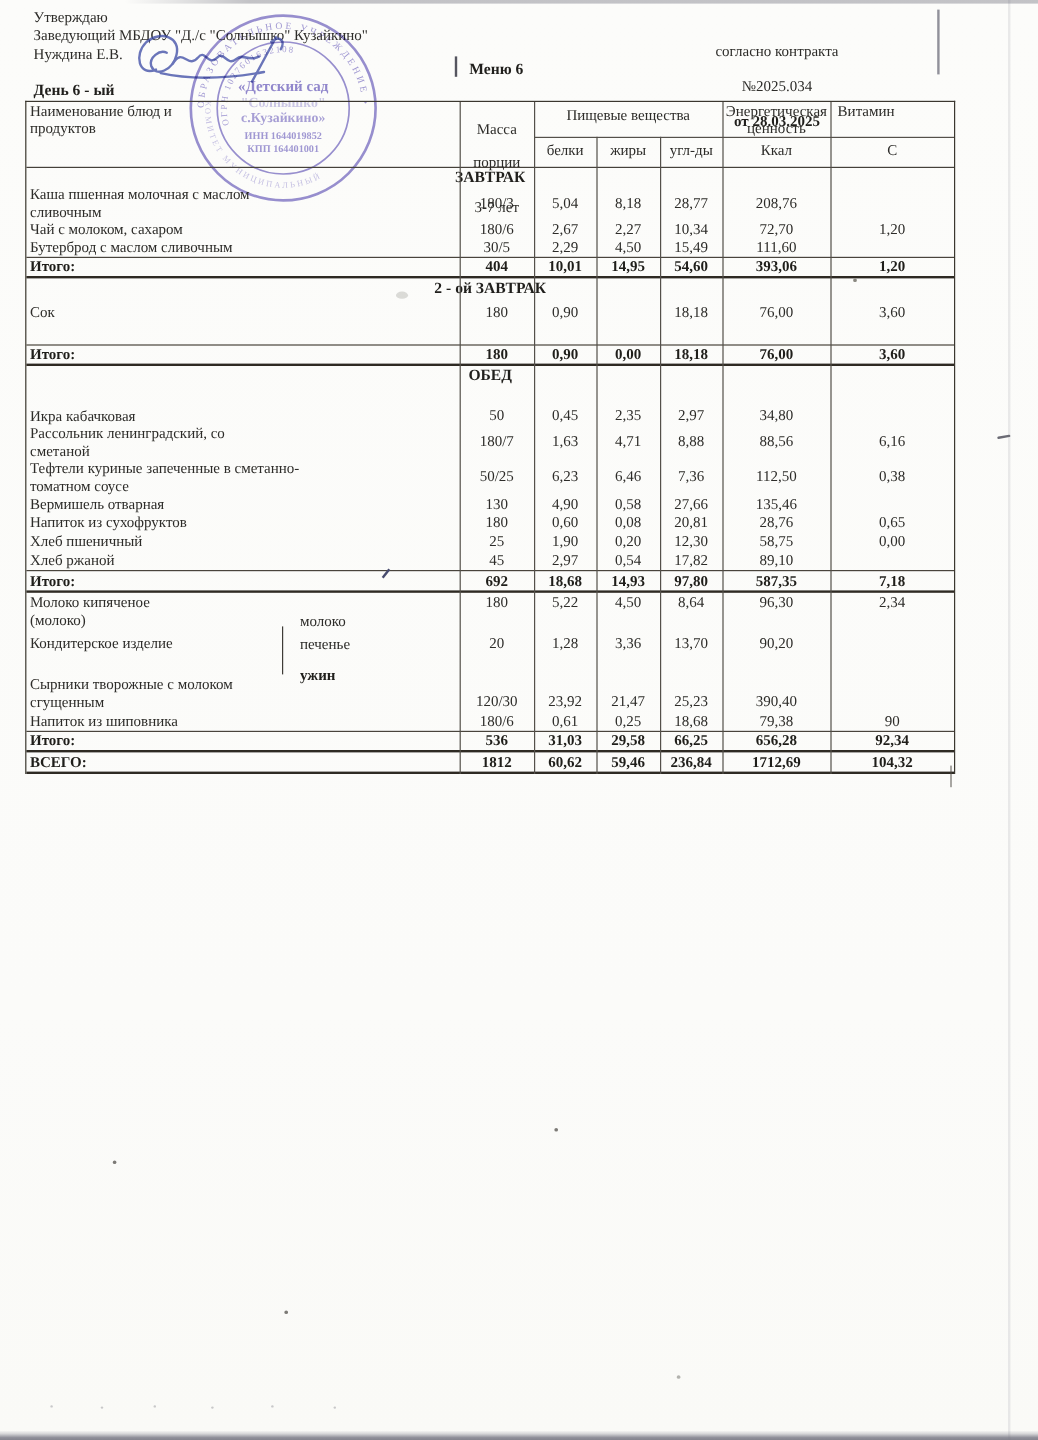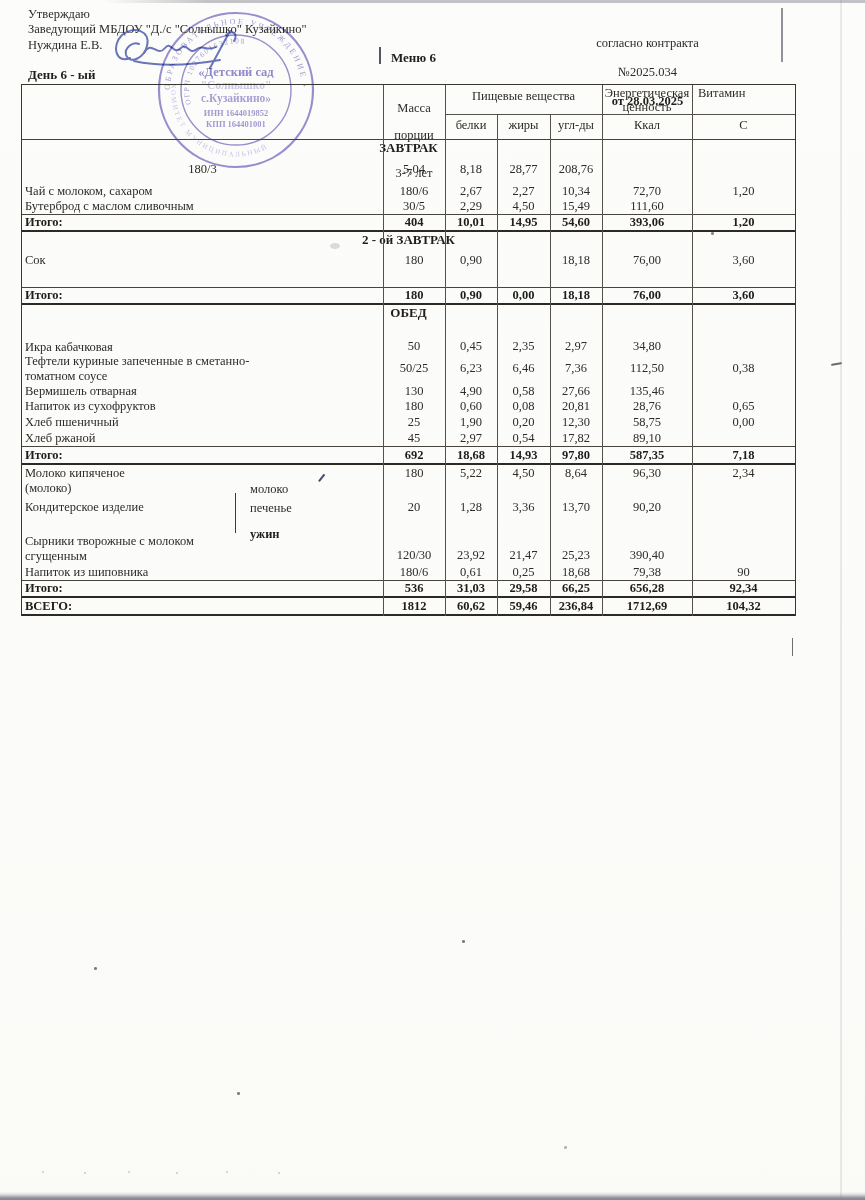"Наименование блюд и" div.hcell { html: none -> <div>Наименование блюд и продуктов</div> }
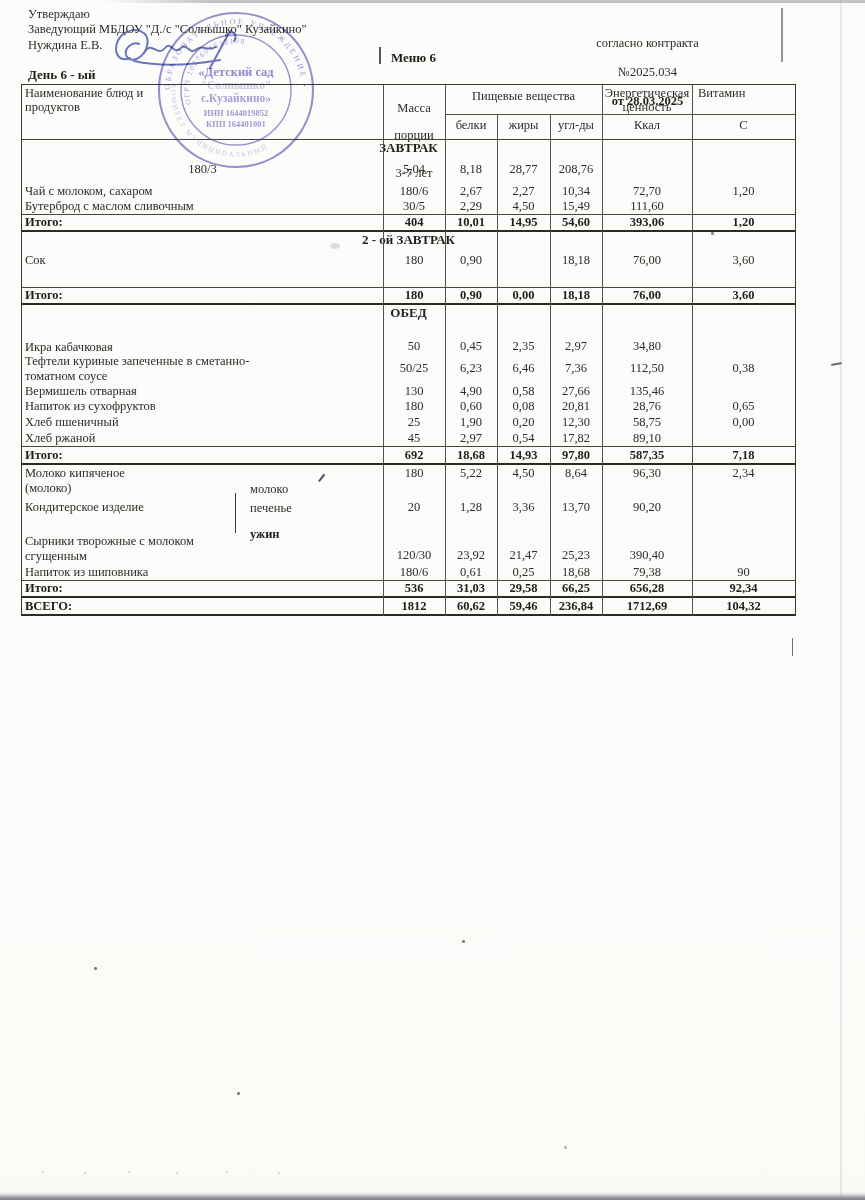"Каша пшенная молочная с маслом" div.name-cell { html: none -> <div>Каша пшенная молочная с маслом сливочным</div> }
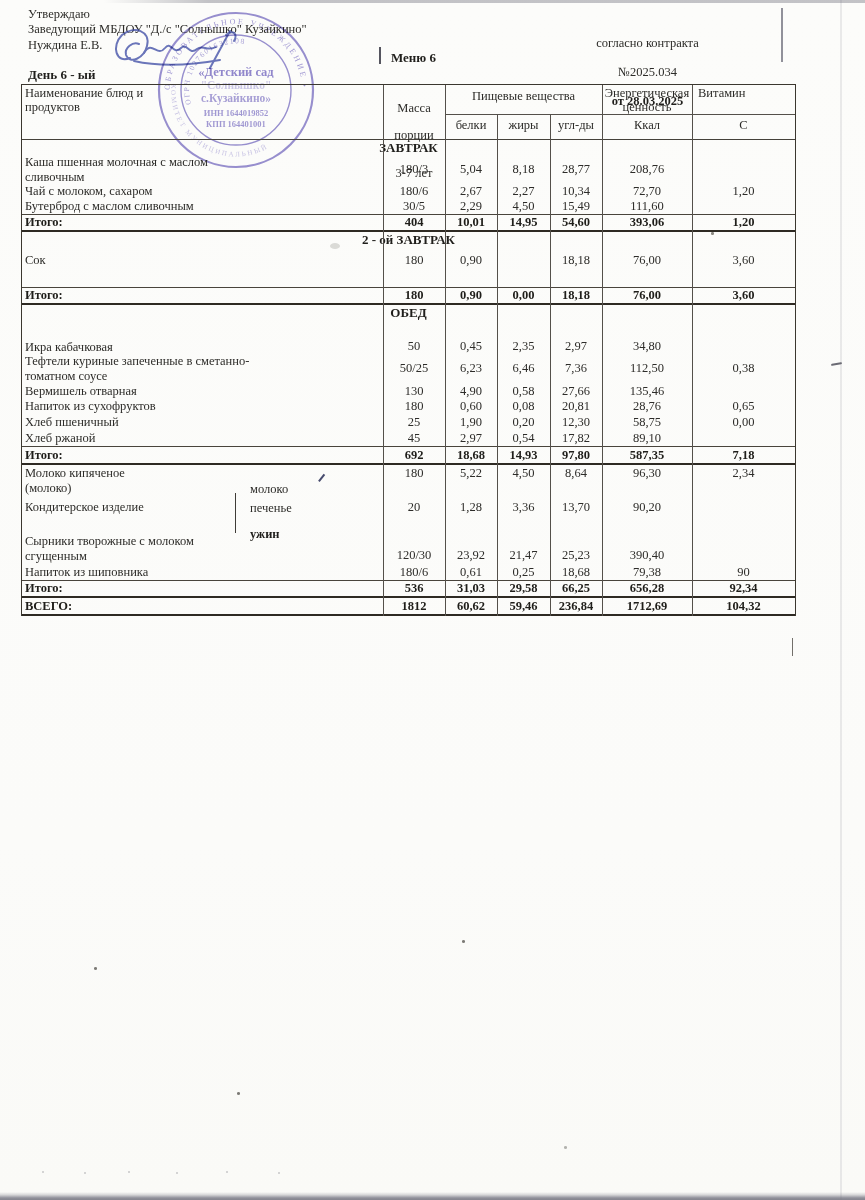"Рассольник ленинградский, со" div.trow { html: none -> <div> <div>Рассольник ленинградский, со сметаной</div> <div>180/7</div> <div>1,63</div> <div>4,71</div> <div>8,88</div> <div>88,56</div> <div>6,16</div> </div> }
